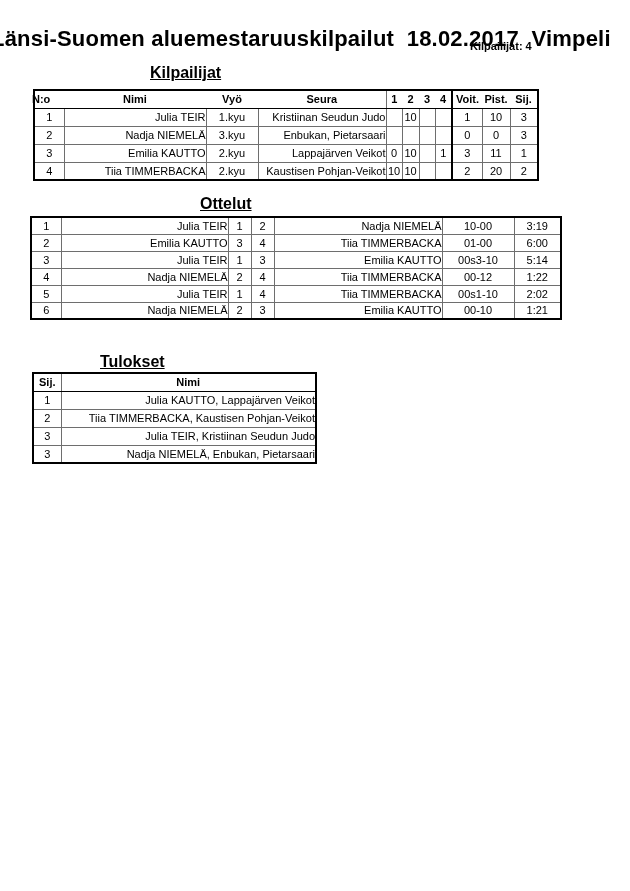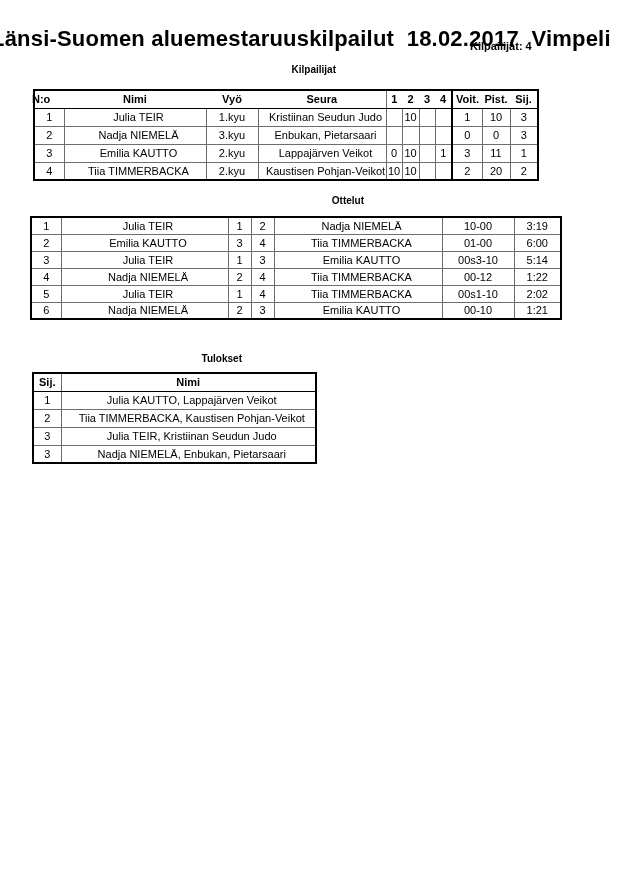"Kilpailijat" .section-heading { font-size: 10px -> 16px; text-align: right -> left; text-decoration: none -> underline }
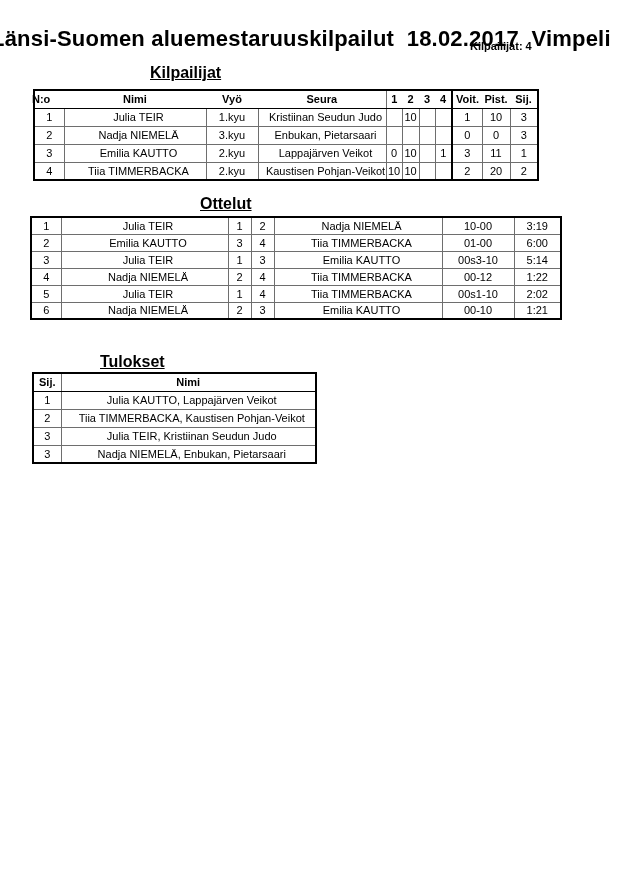"Julia TEIR" .al { text-align: center -> right }
